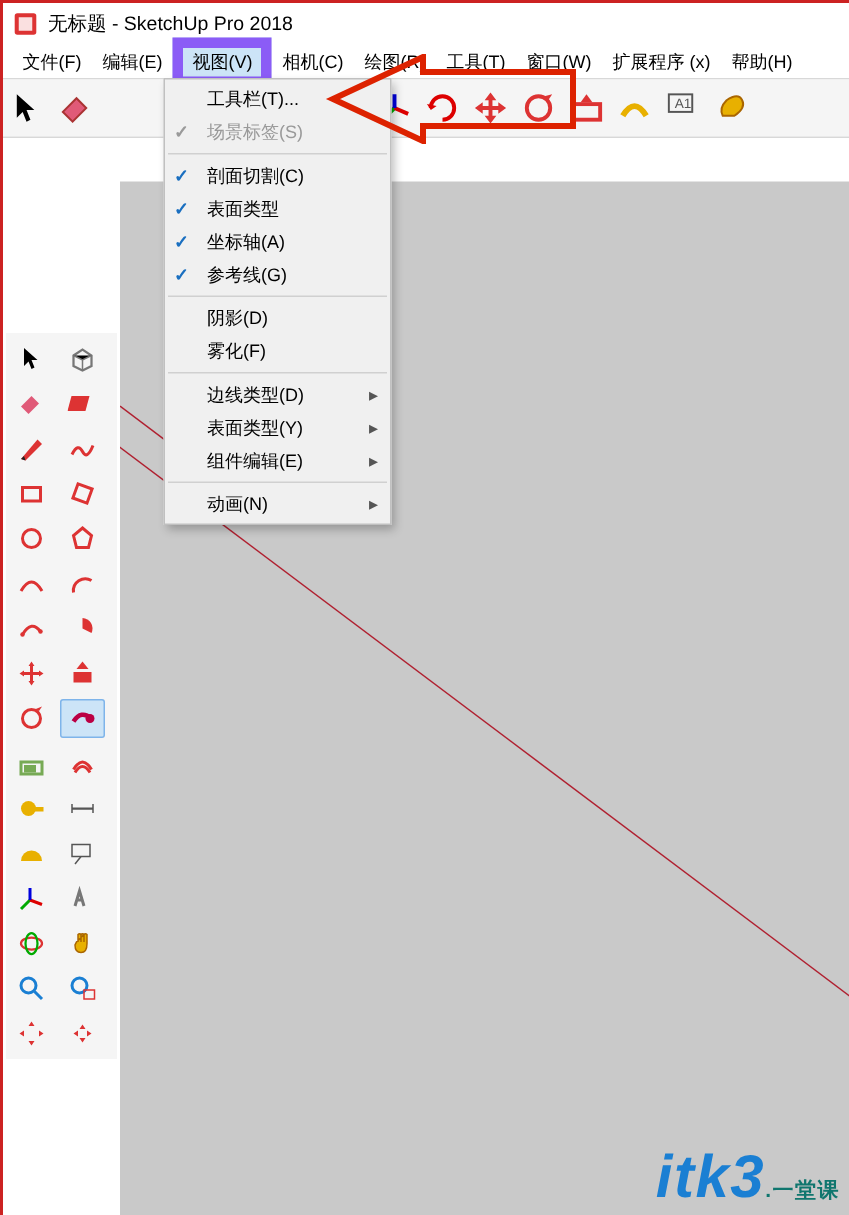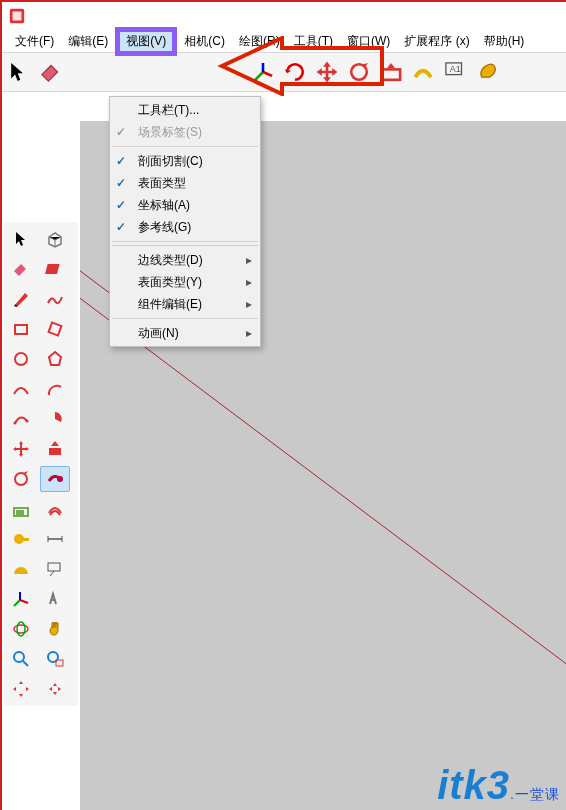"无标题 - SketchUp Pro 2018" span.title-text { html: none -> <span>无标题 - SketchUp Pro 2018</span> }
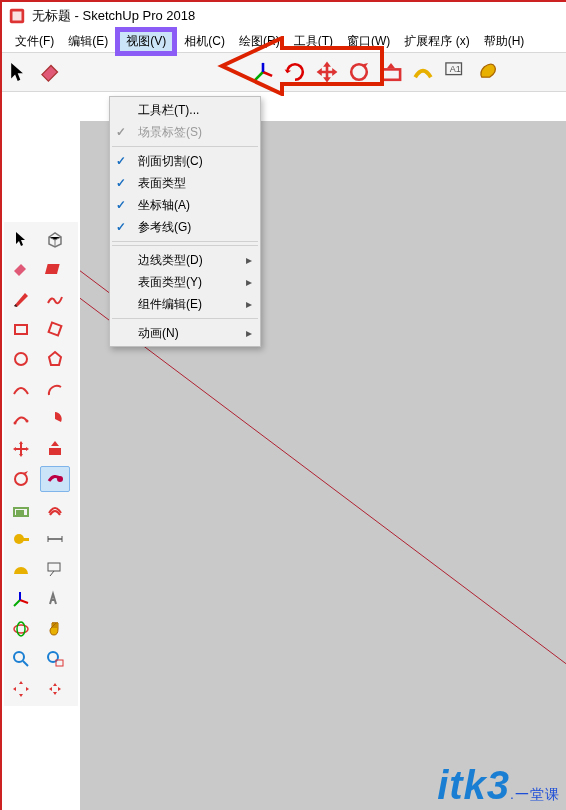"视图(V)" .menubar .mitem.active { border: 5px solid #8b5cf6 -> 7px solid #8b5cf6 }
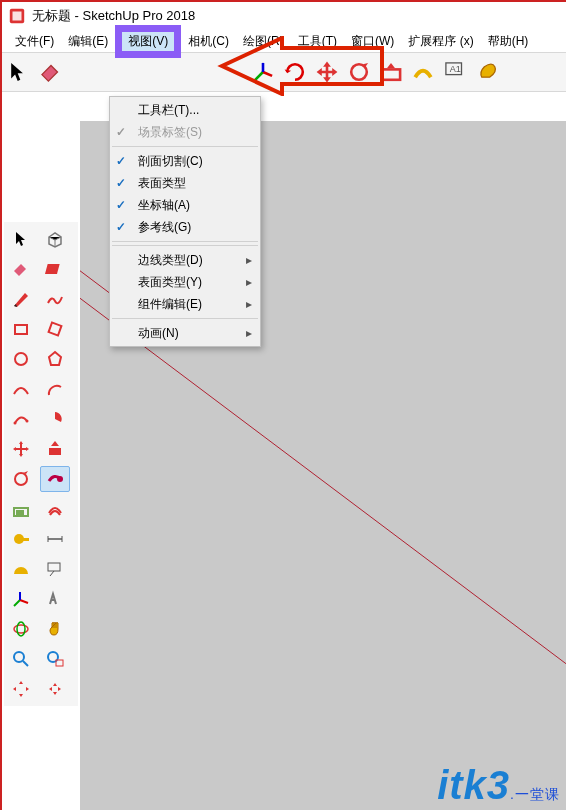"工具栏(T)..." .dropdown { margin-top: 44px -> none }
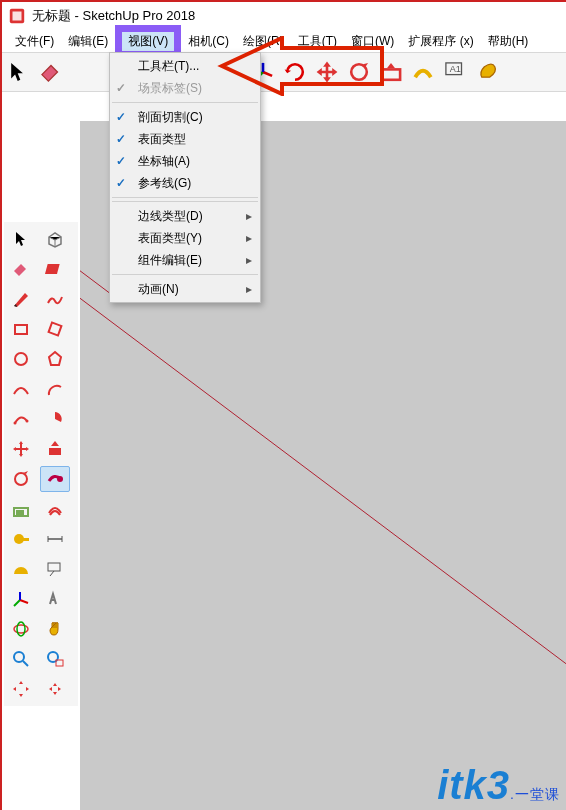"阴影(D)" div.drow { html: none -> <div> <span>阴影(D)</span> </div> }
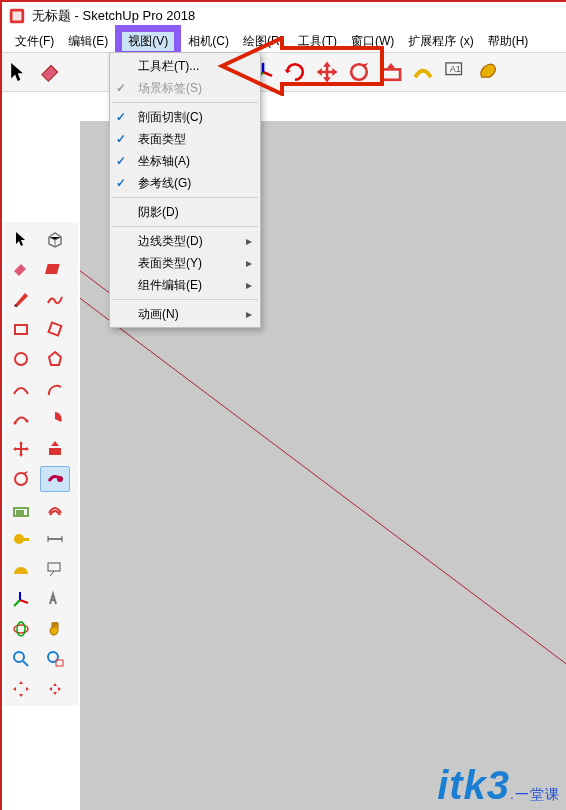"雾化(F)" div.drow { html: none -> <div> <span>雾化(F)</span> </div> }
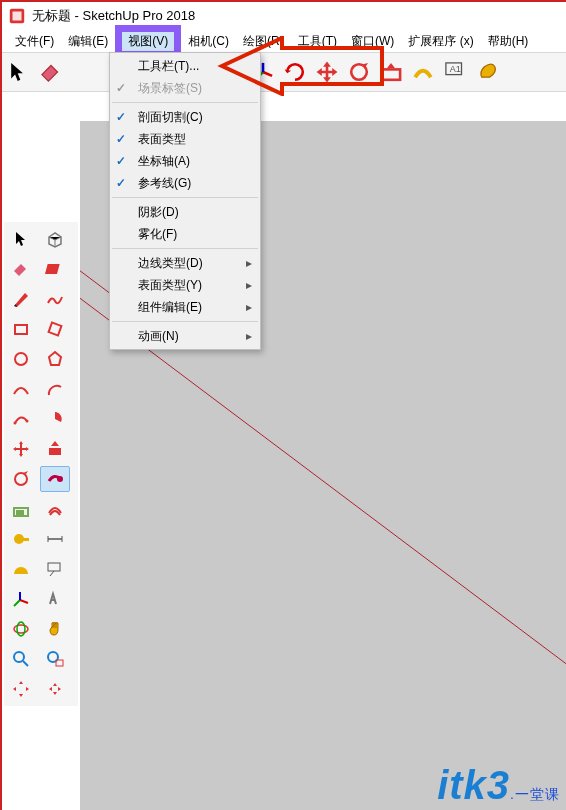".一堂课" .watermark small { color: #1d4ed8 -> #0f766e; font-weight: 400 -> 700 }
